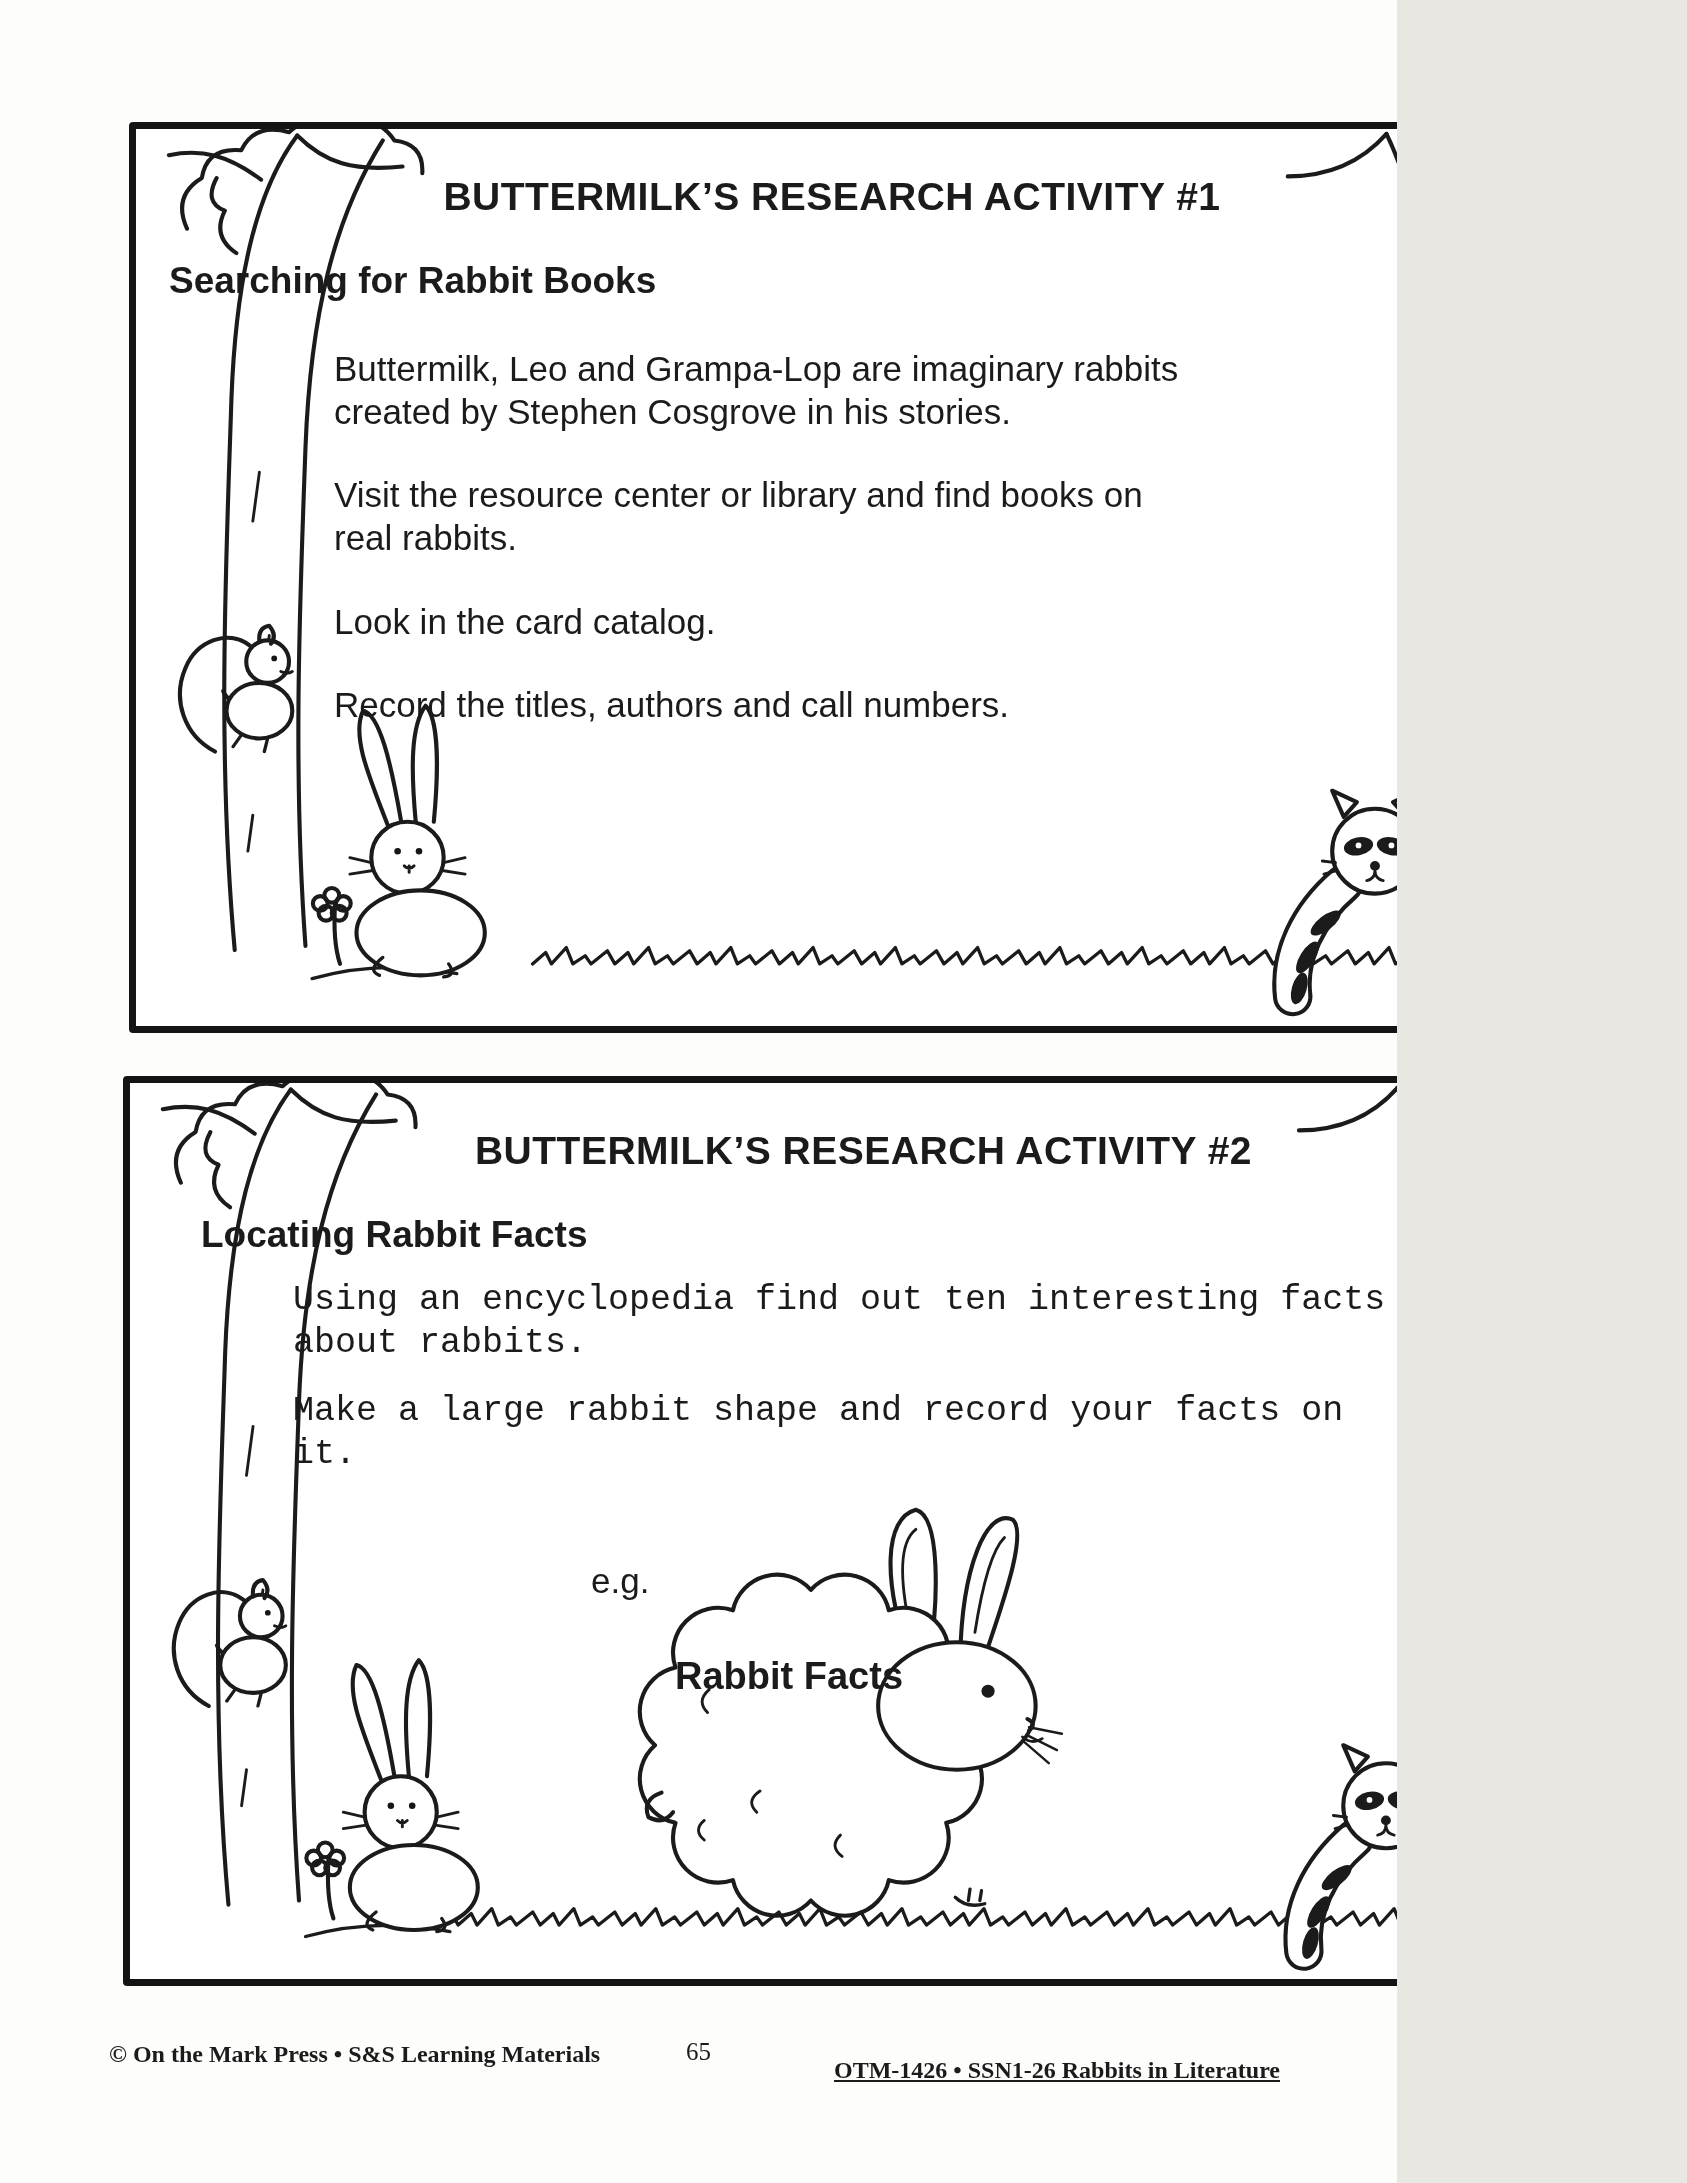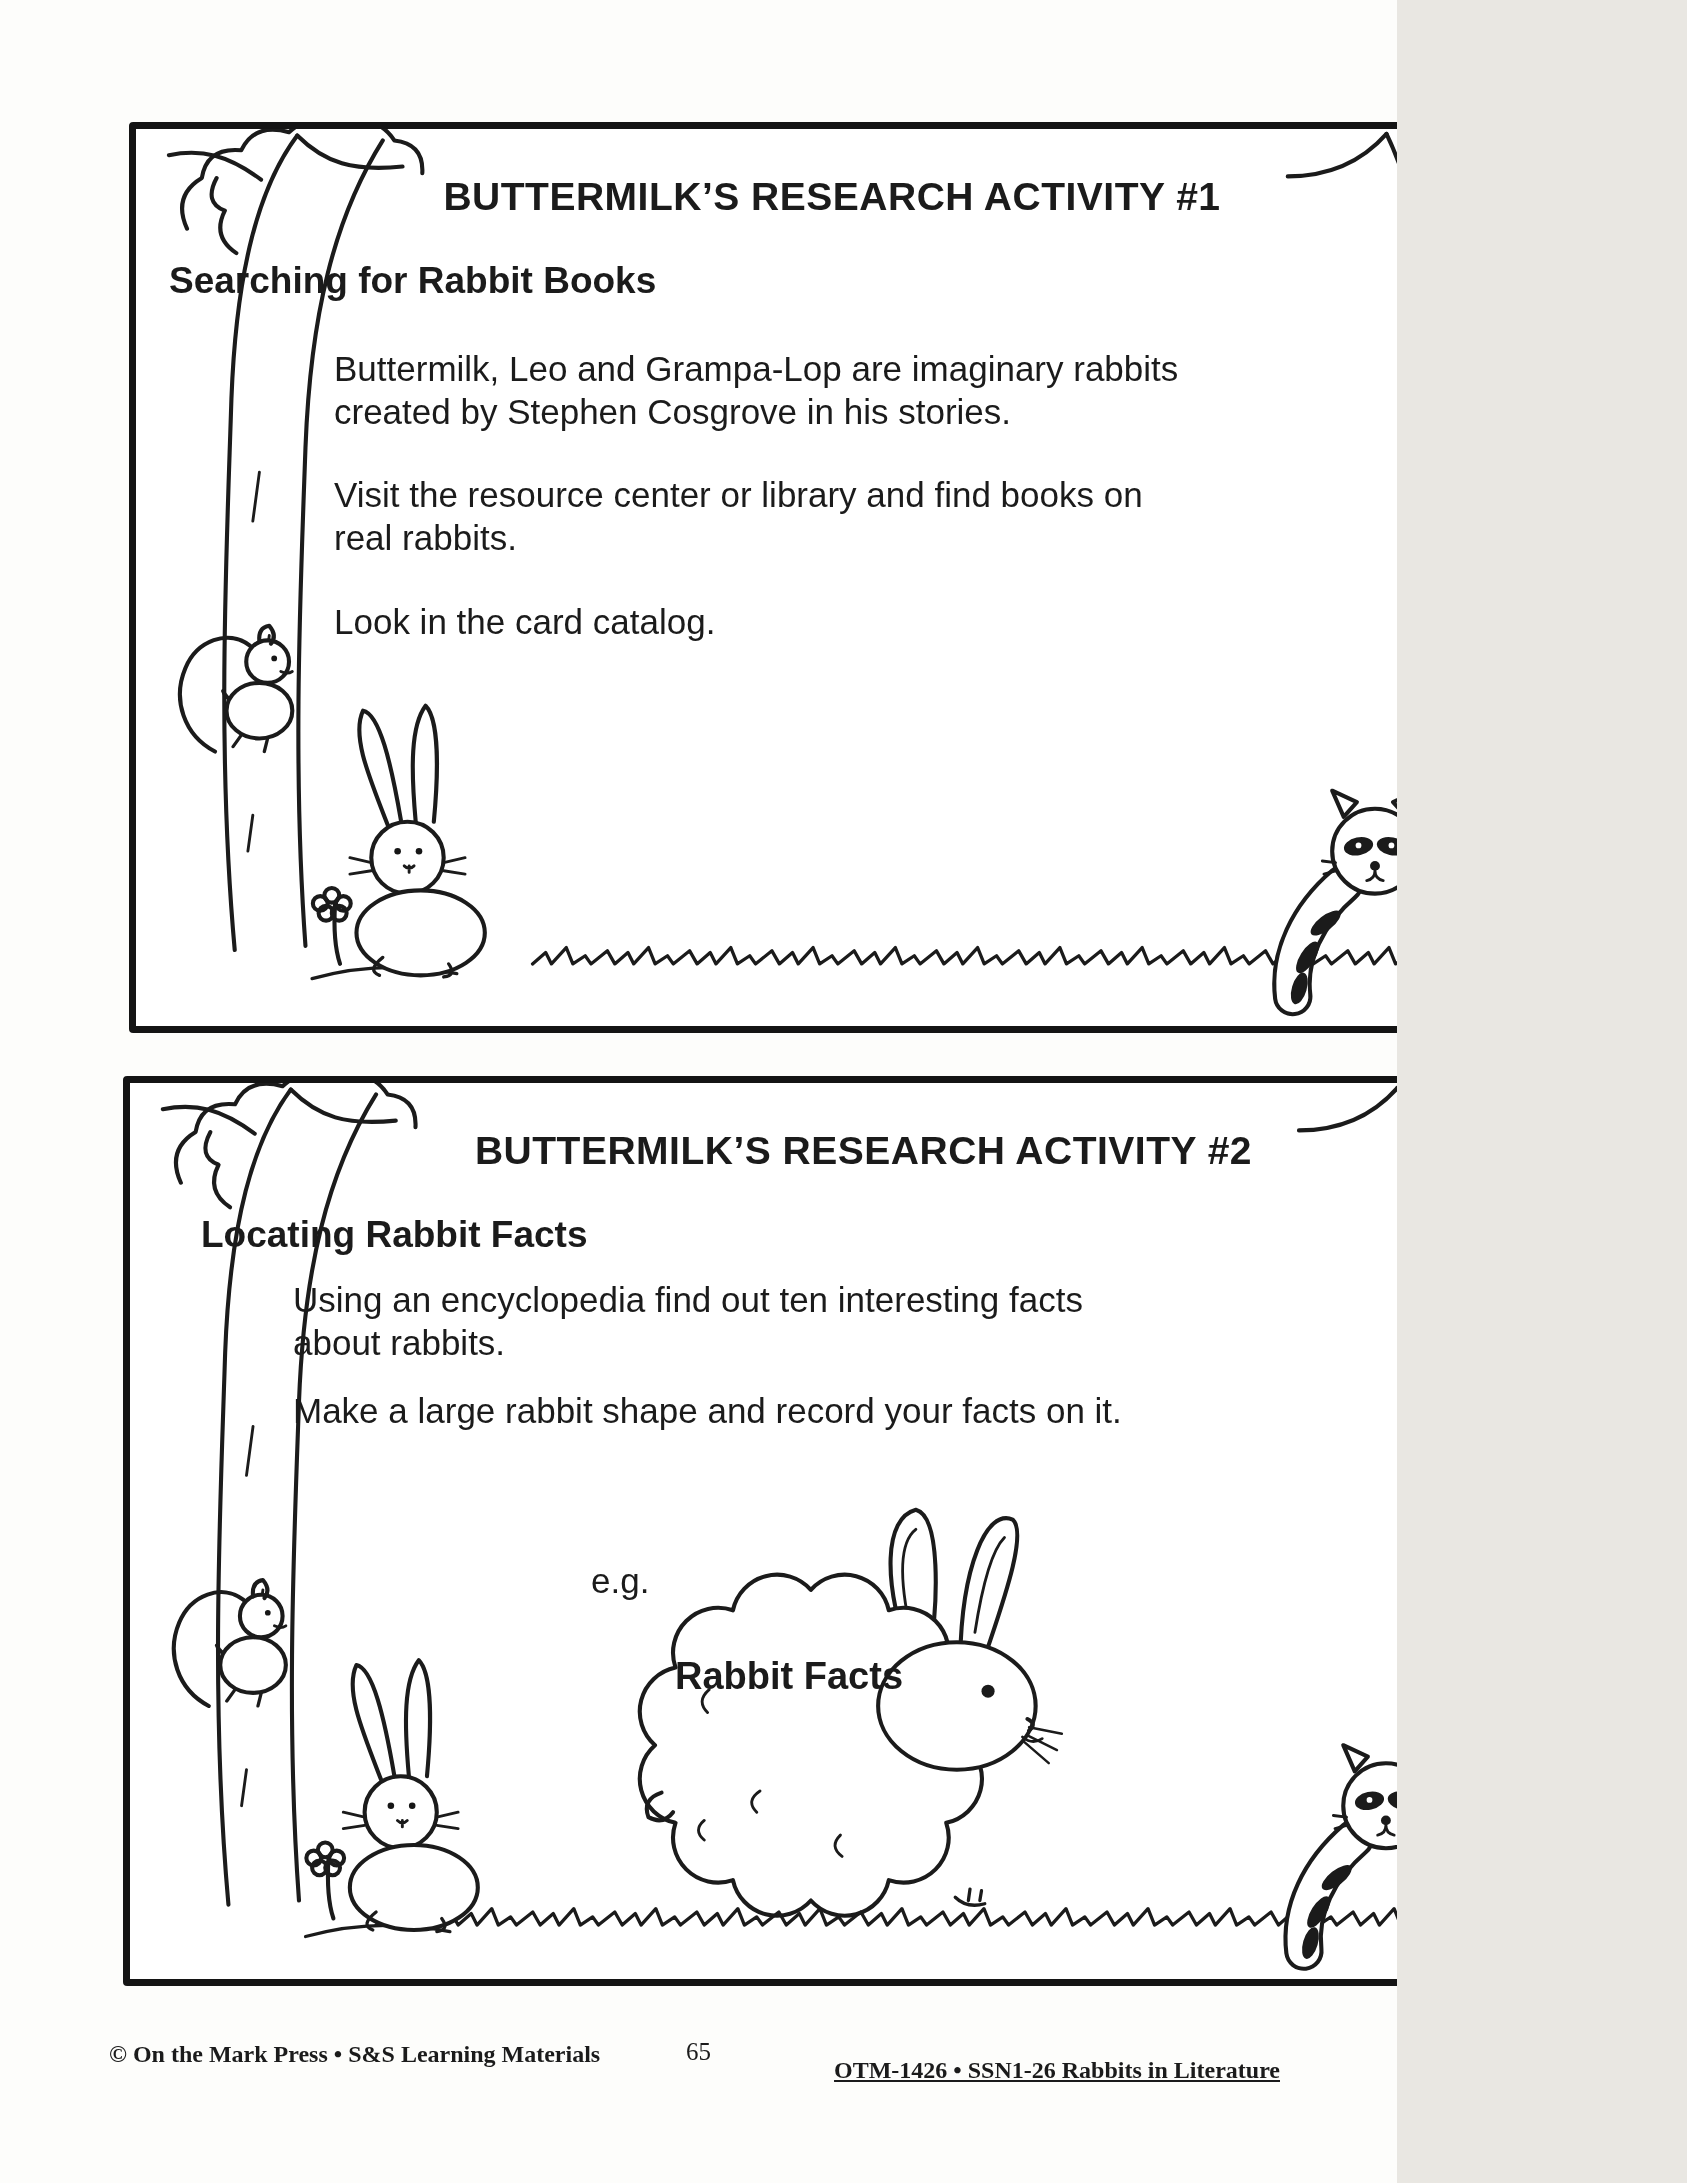"Record the titles, authors and" p { html: none -> <p> <span>Record the titles, authors and call numbers.</span> </p> }
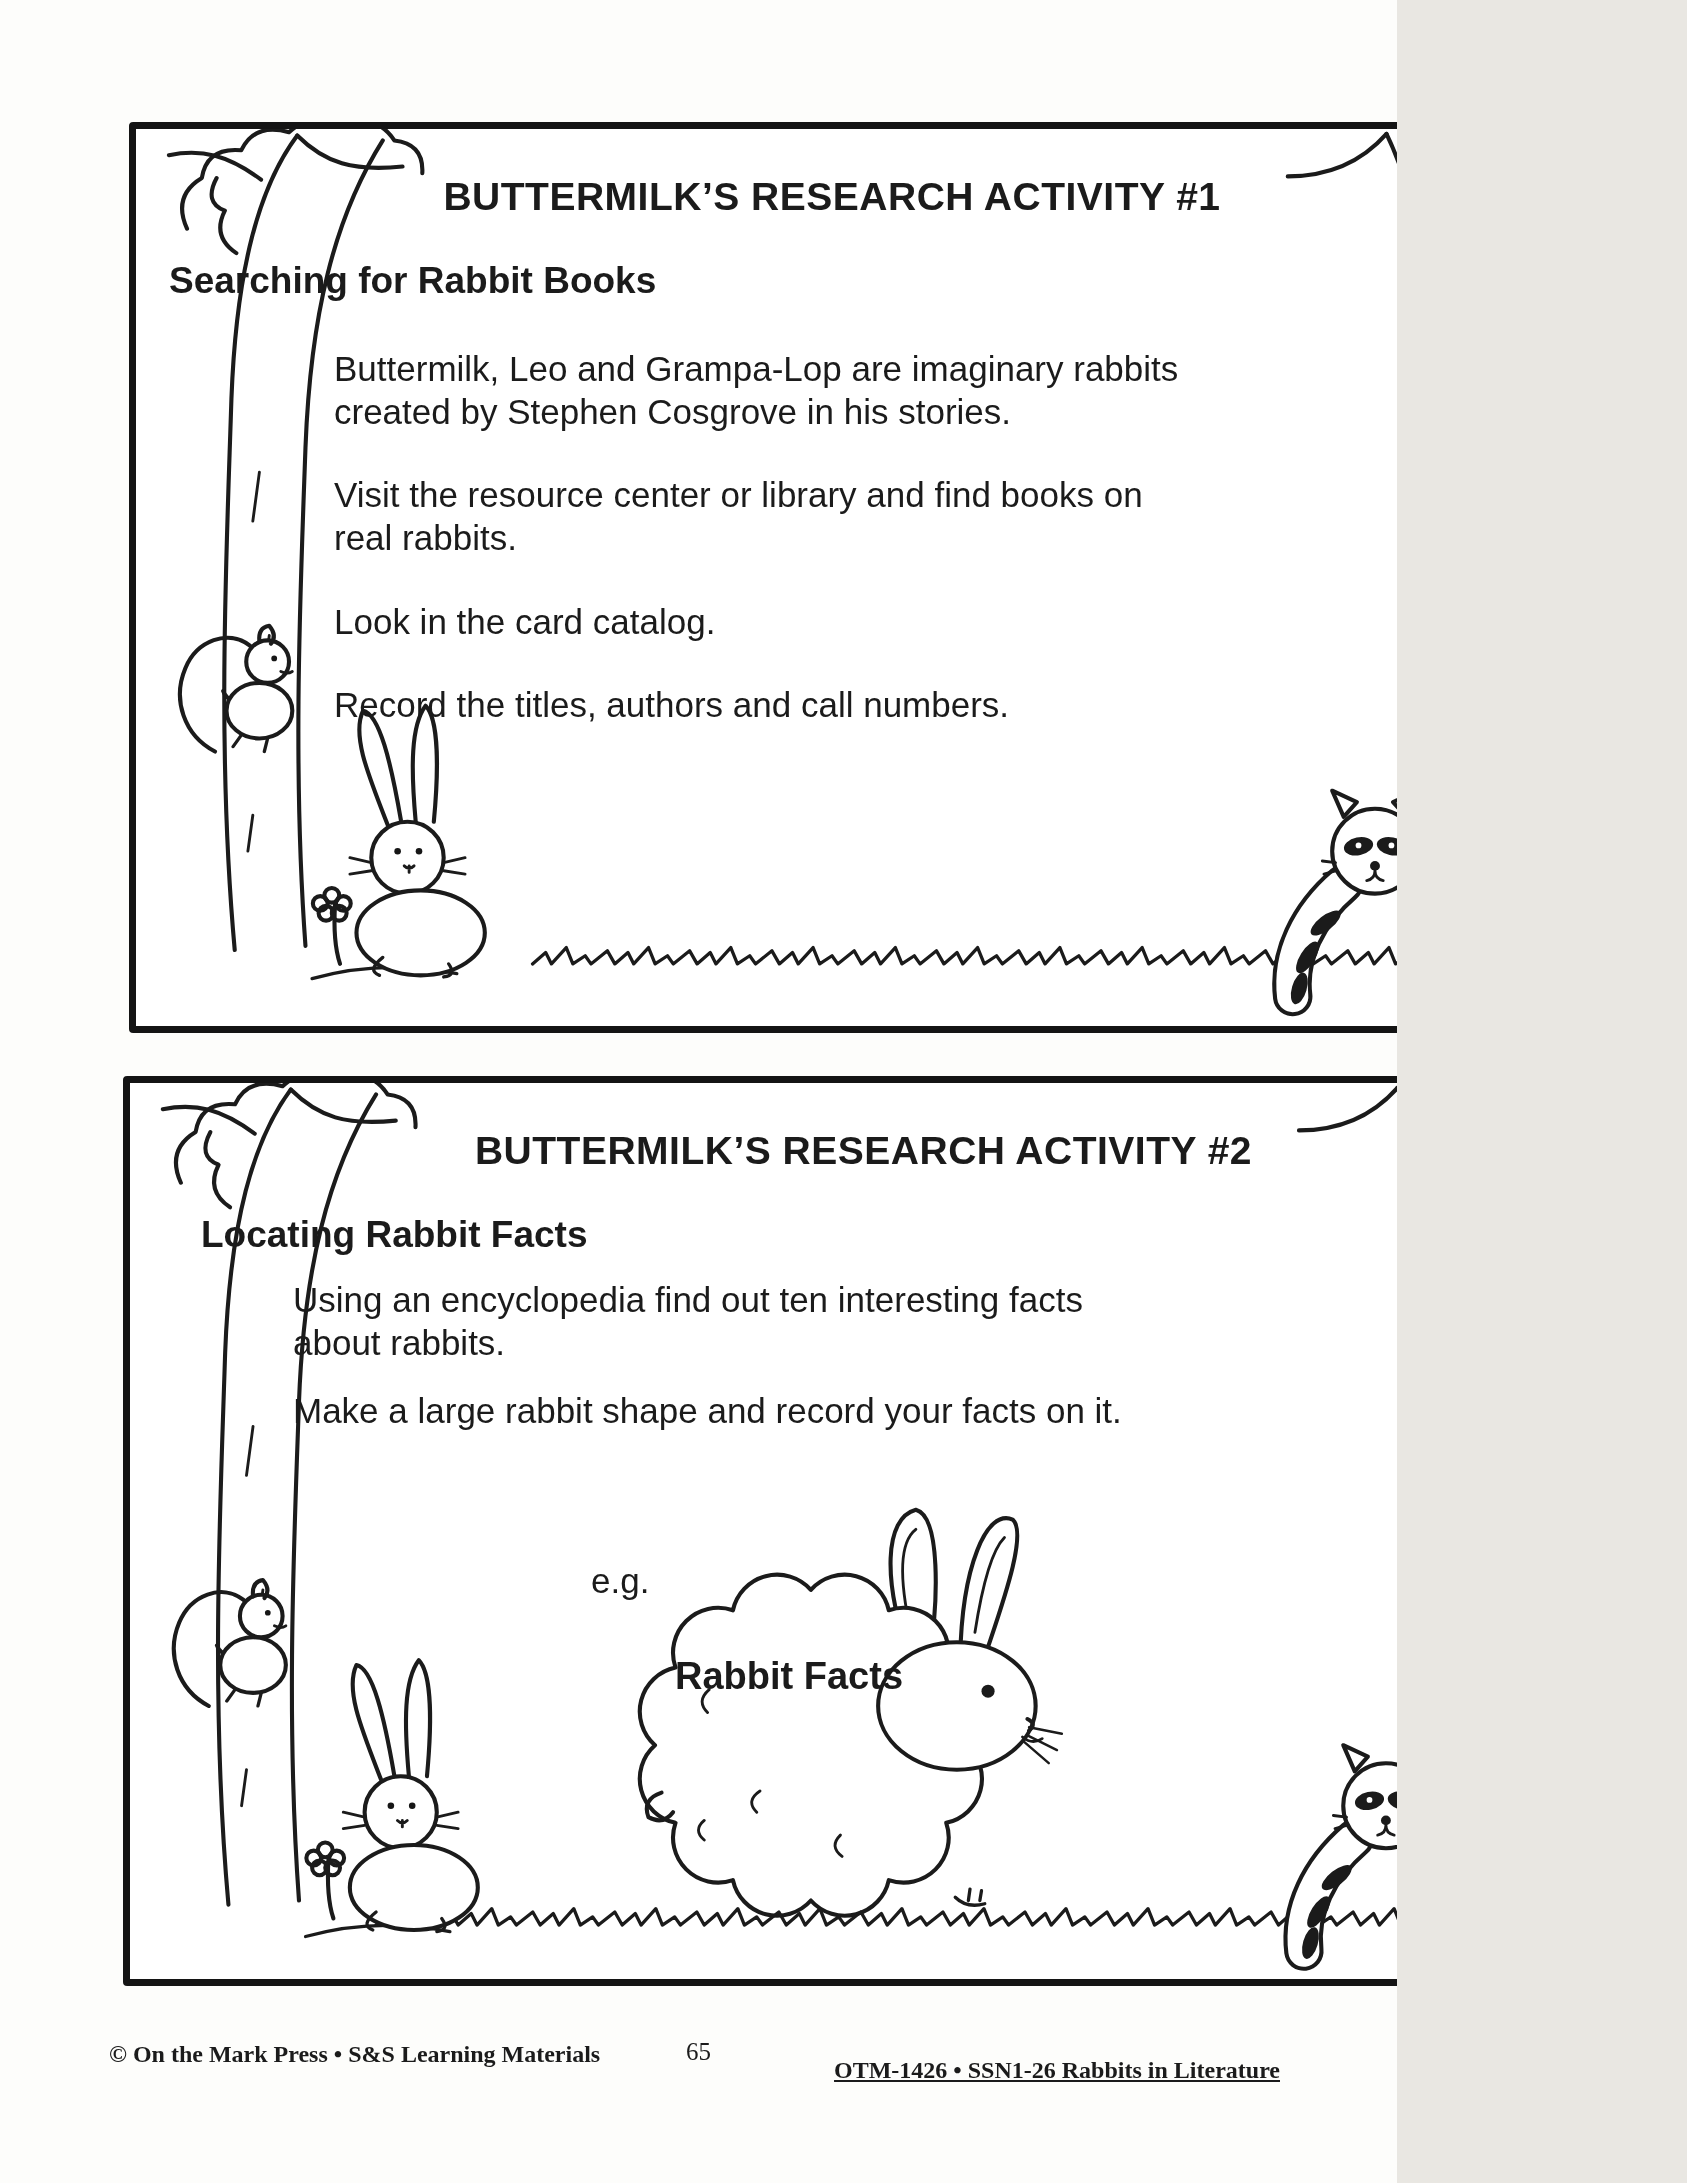"Using an encyclopedia find out" .card2 .card-body p { font-family: none -> Liberation Mono, monospace }
